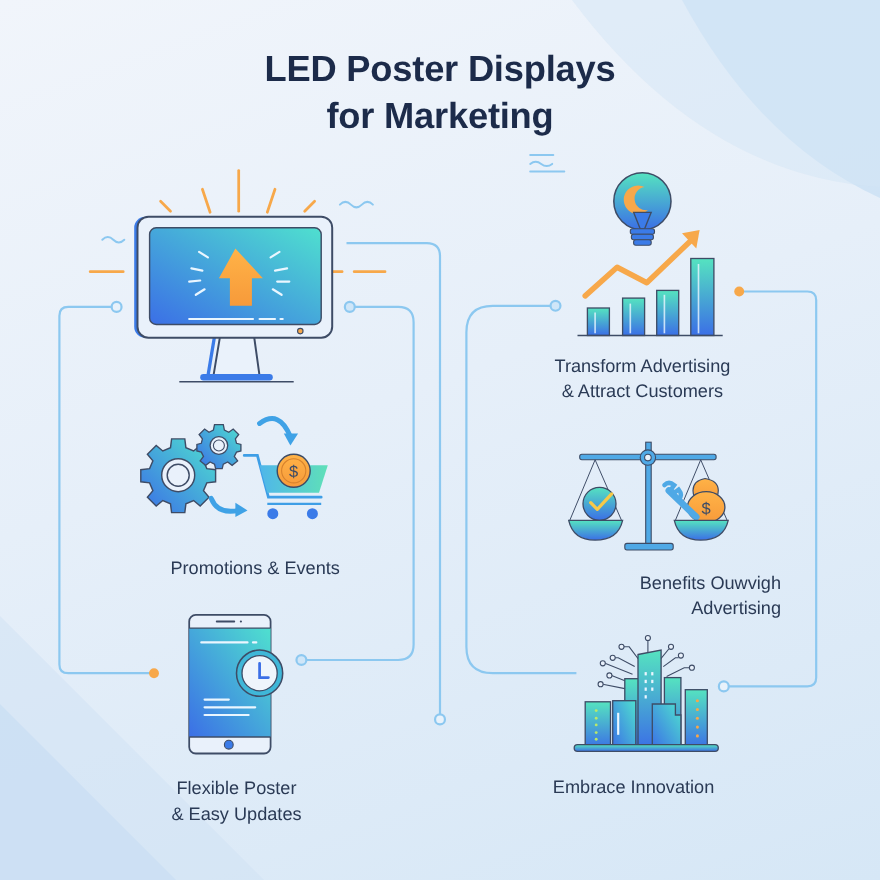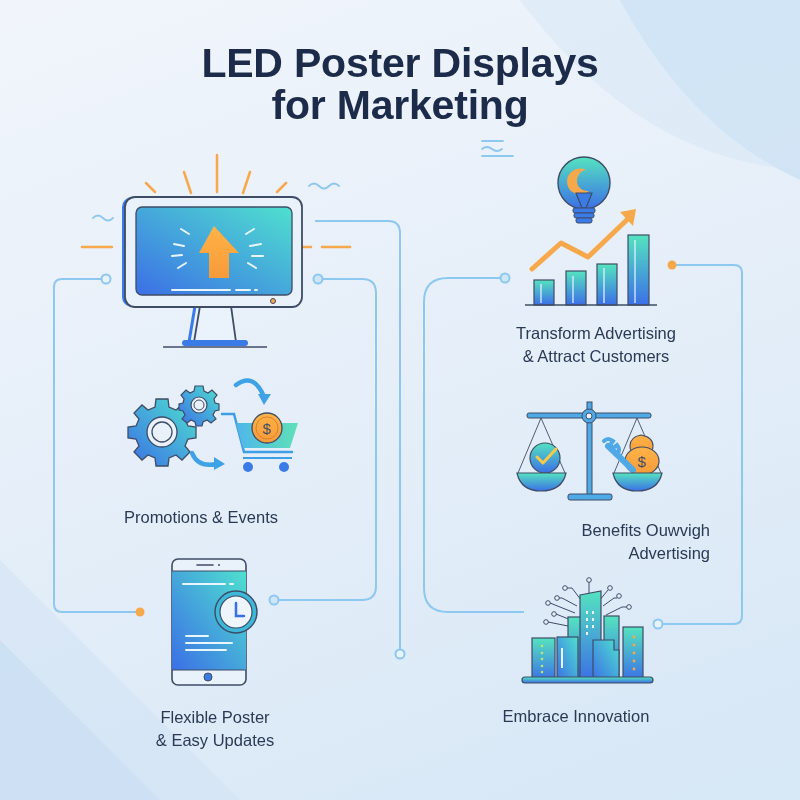"LED Poster Displays" .title { font-size: 41px -> 33px }
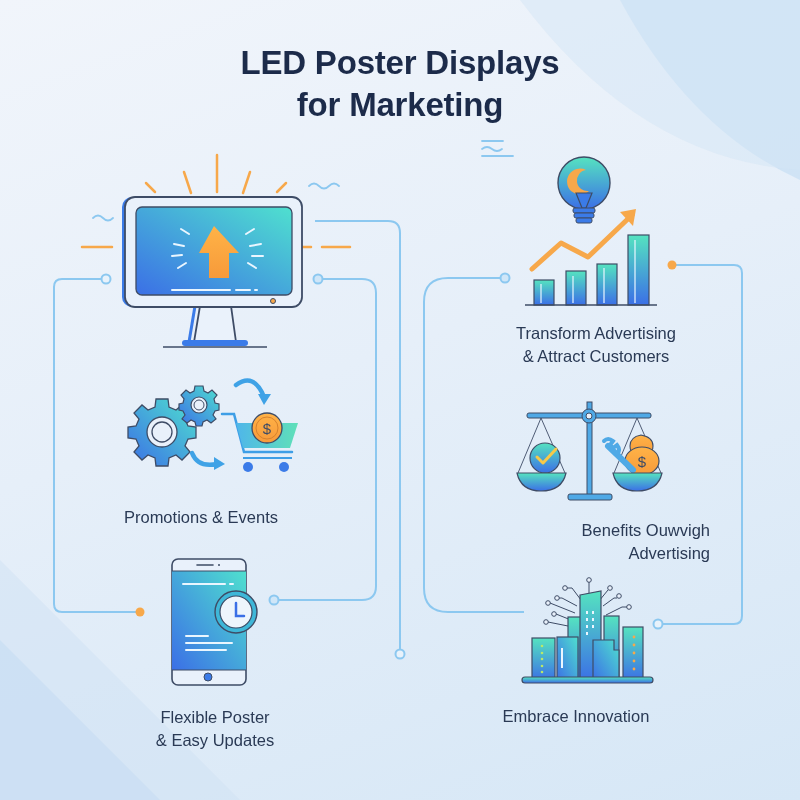"Transform Advertising" div.caption { left: 476px -> 464px }
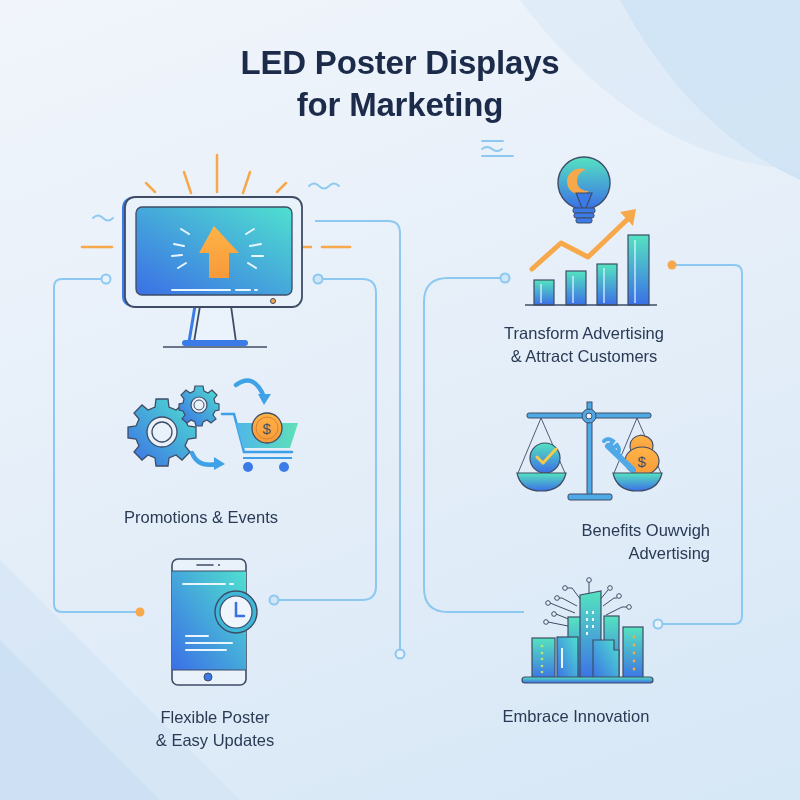"Promotions & Events" div.caption { left: 86px -> 117px }
